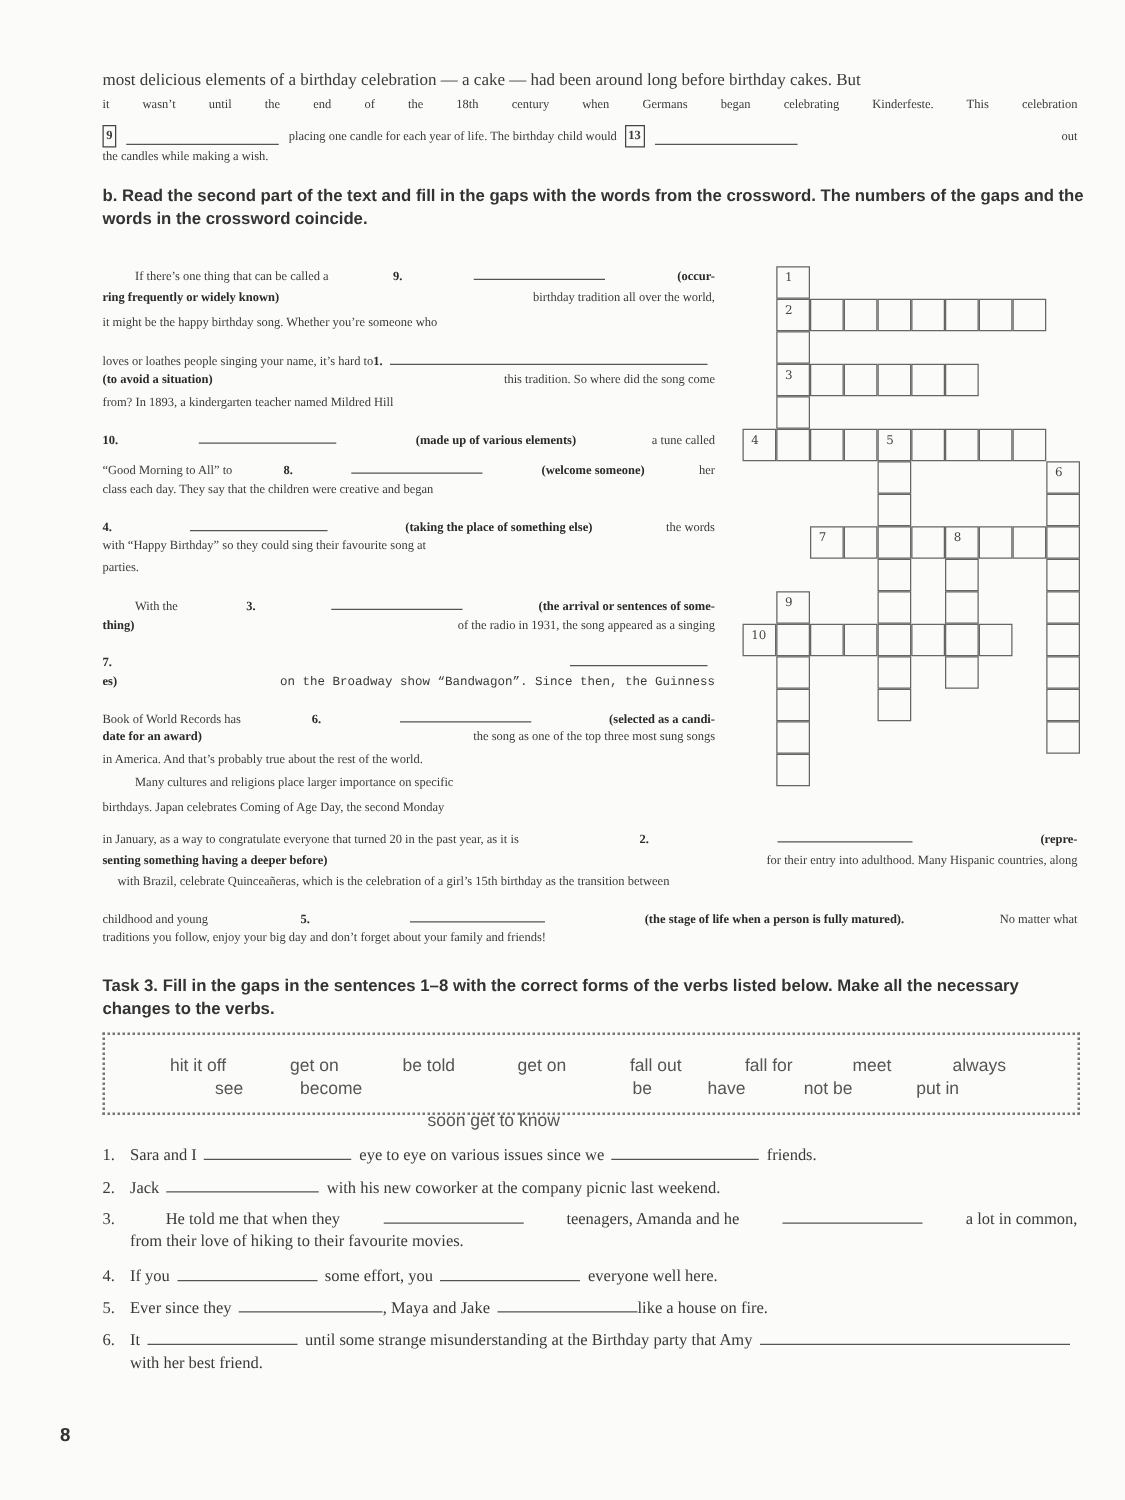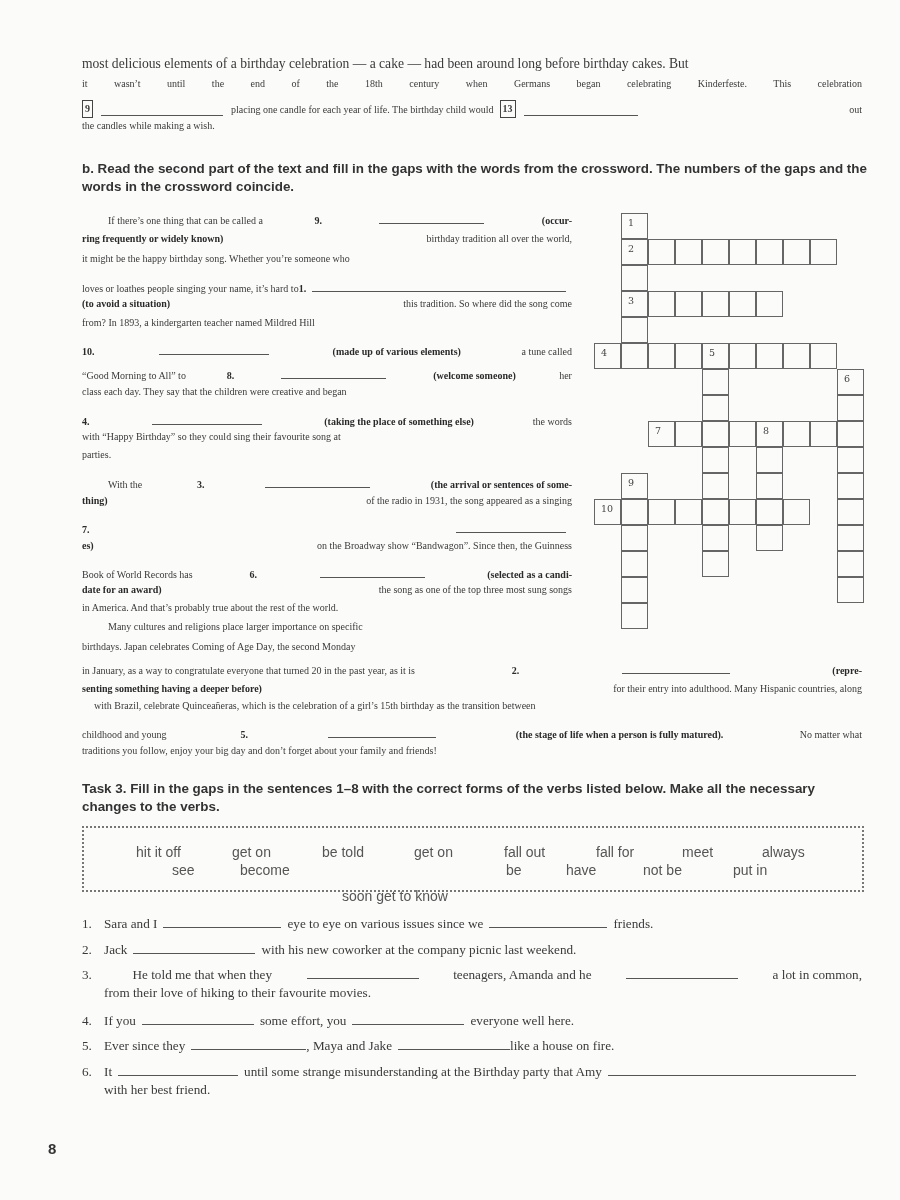"b. Read the second part" div.instr { top: 160px -> 148px }
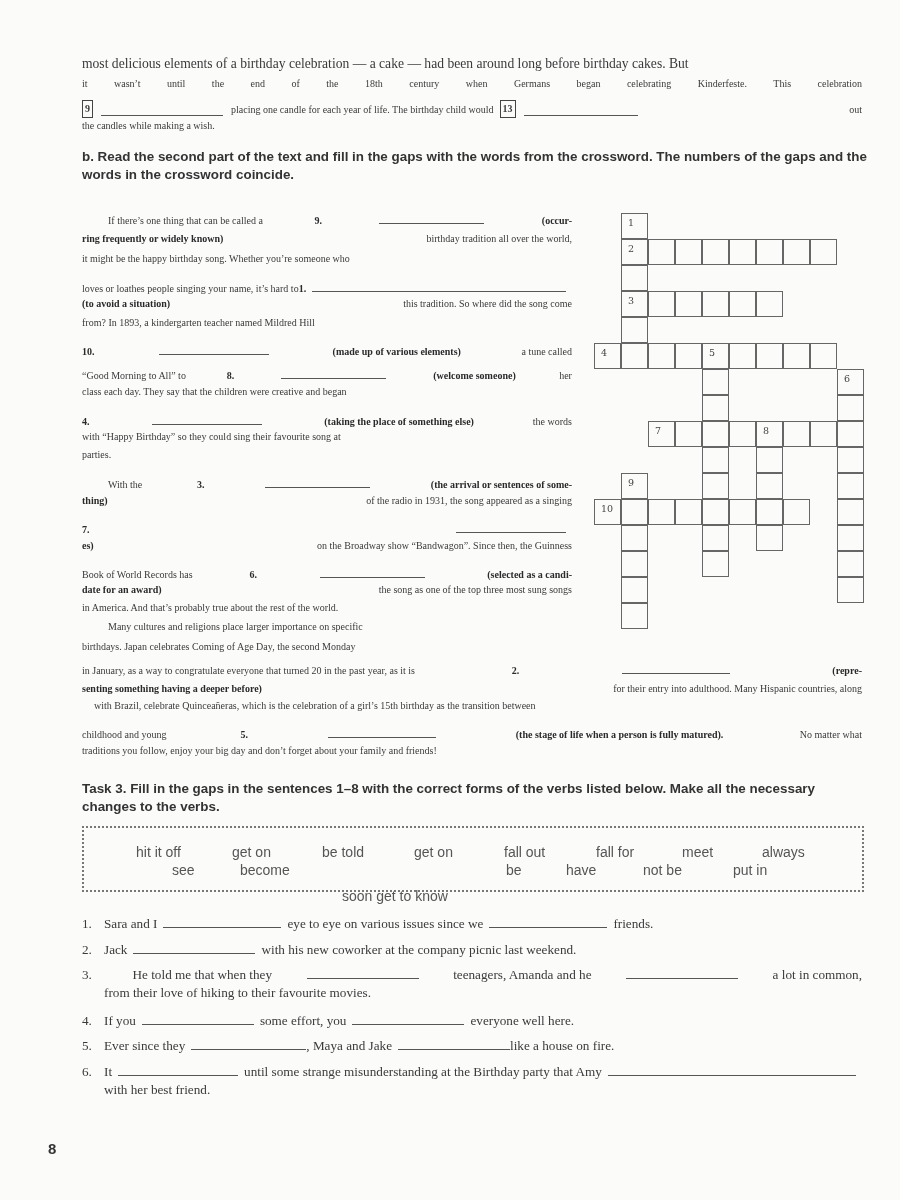"on the Broadway show “Bandwagon”." span { font-family: none -> Liberation Mono, monospace }
